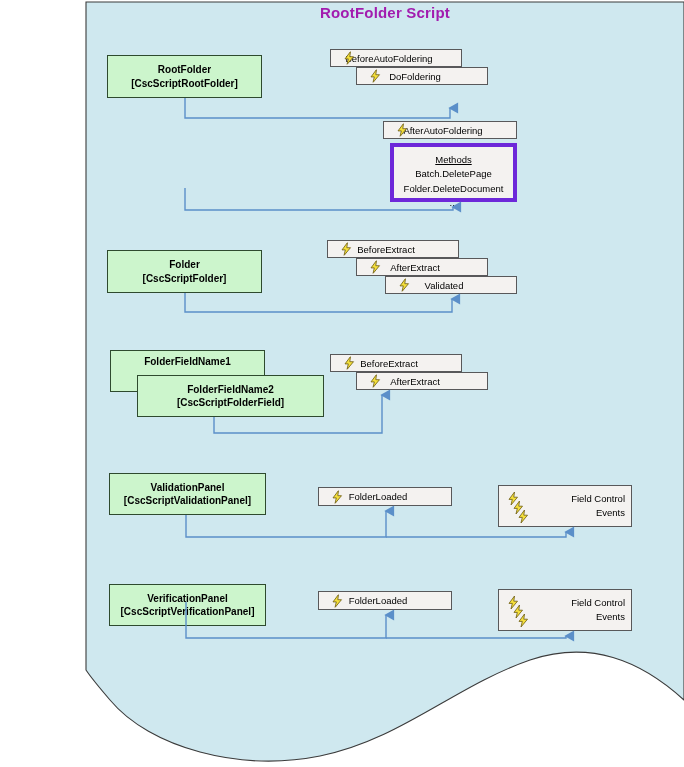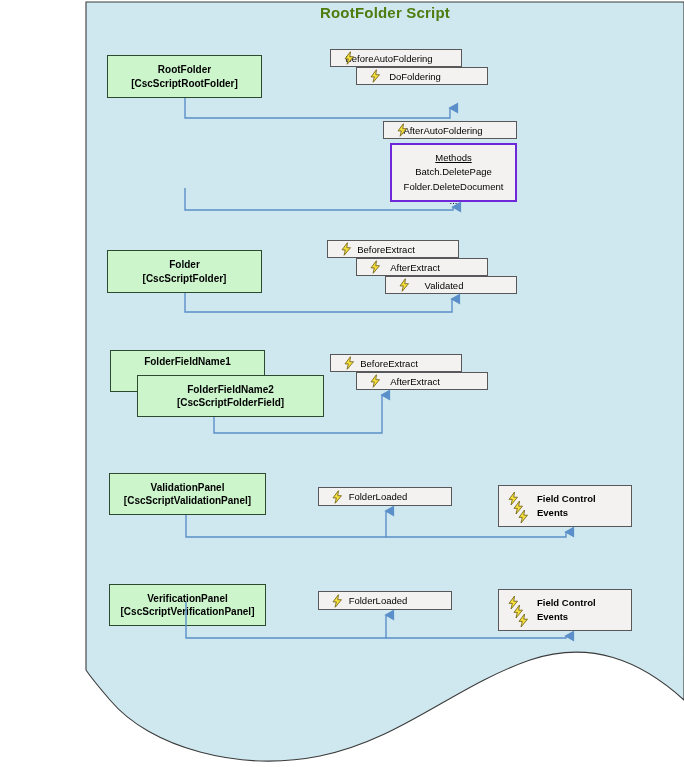"RootFolder Script" .page-title { color: #4d7c0f -> #a21caf }
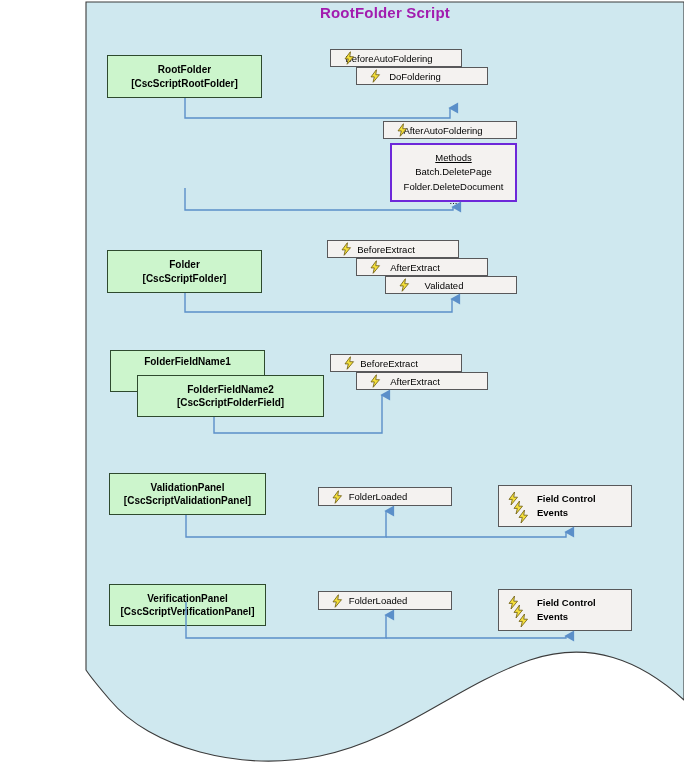"Methods" .methods-box { border: 2px solid #6d28d9 -> 4px solid #6d28d9 }
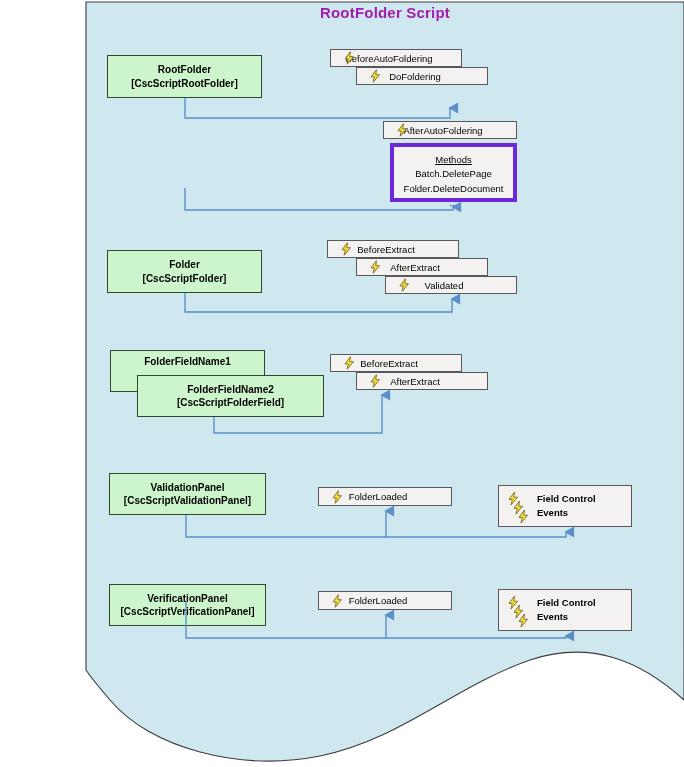"Field Control" .fce-box .fce-label { font-weight: bold -> none; text-align: left -> right }
